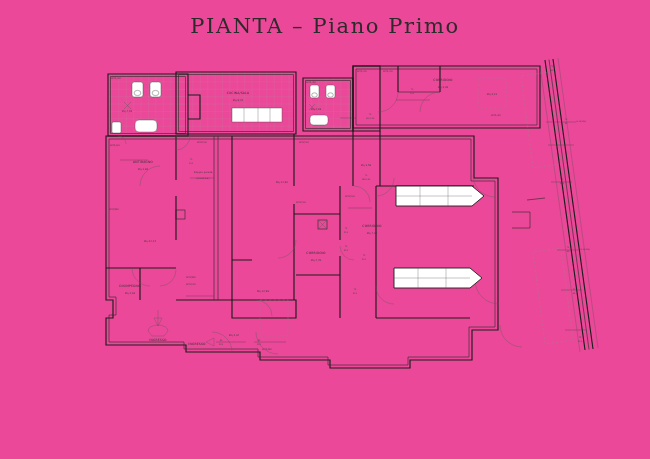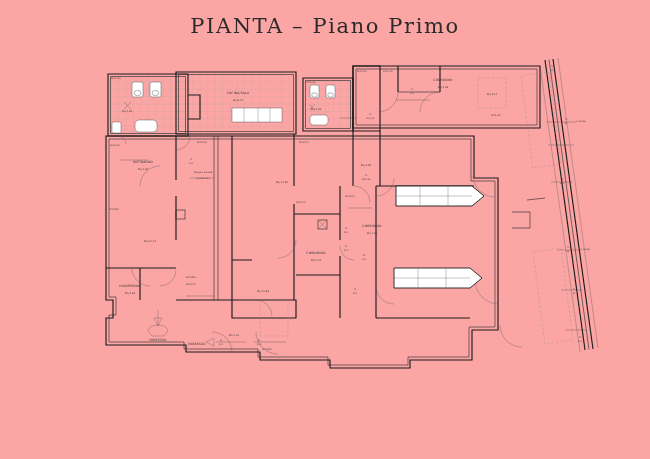"PIANTA – Piano Primo" #sheet { background: #fca5a5 -> #ec4899 }
